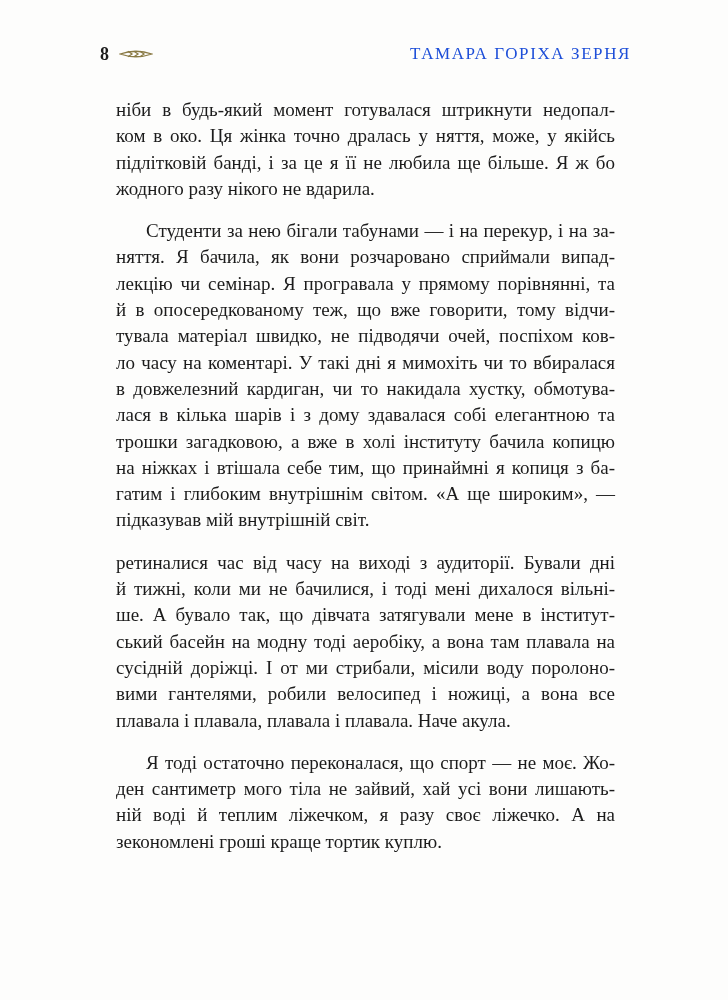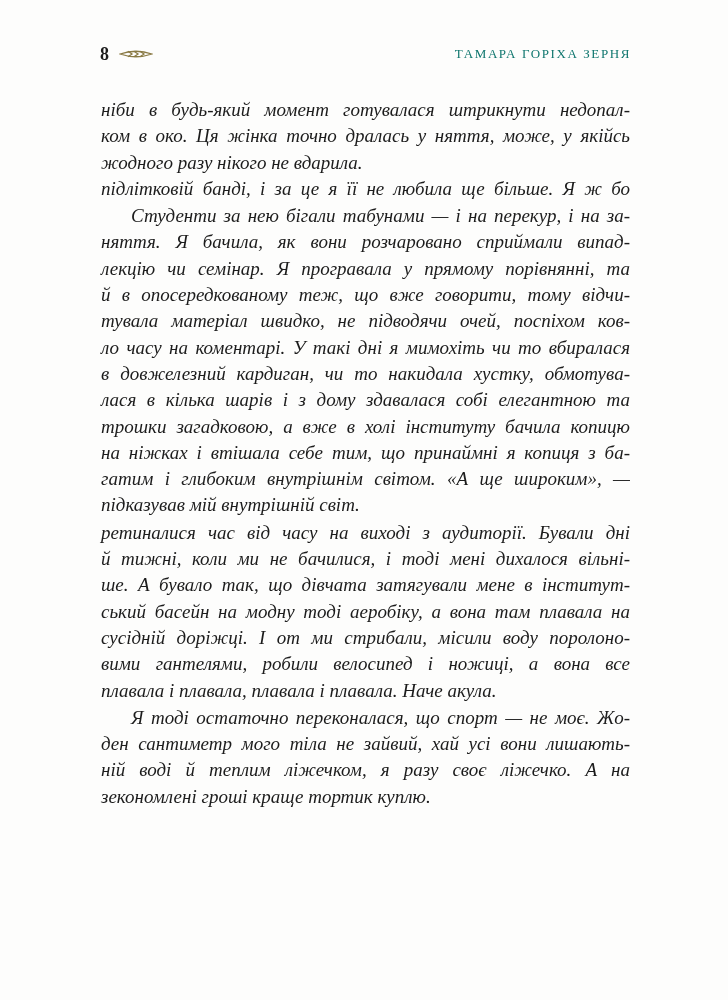"ТАМАРА ГОРІХА ЗЕРНЯ" .running-author { color: #0f766e -> #1d4ed8; font-size: 13px -> 17px }
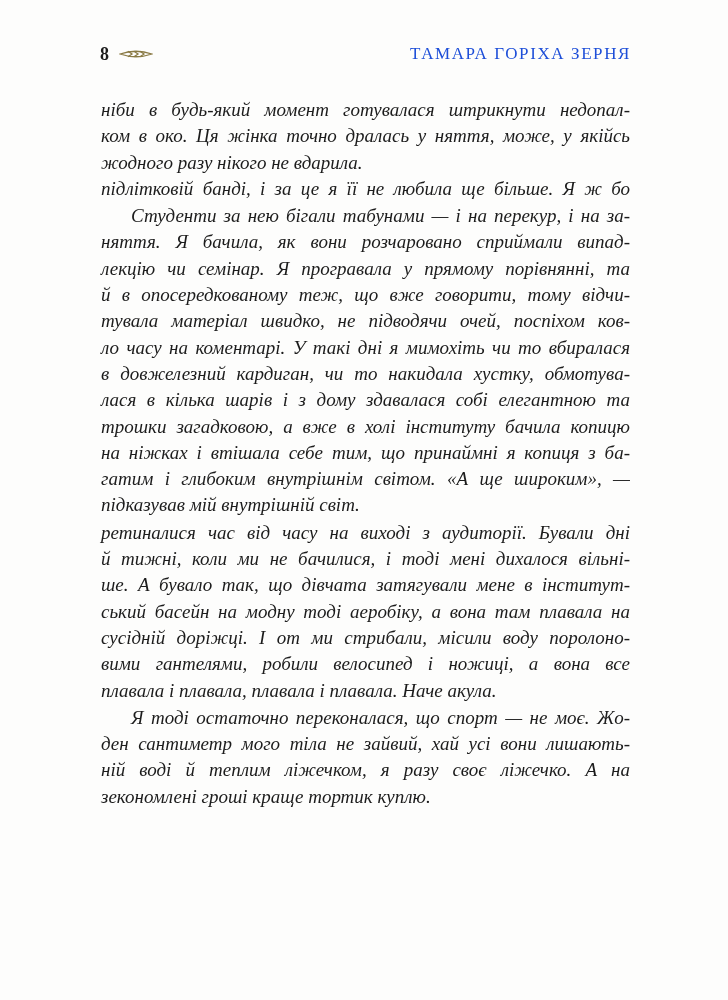"ніби в будь-який момент готувалася" .paragraph { font-style: italic -> none; margin: 1px -> 16px }
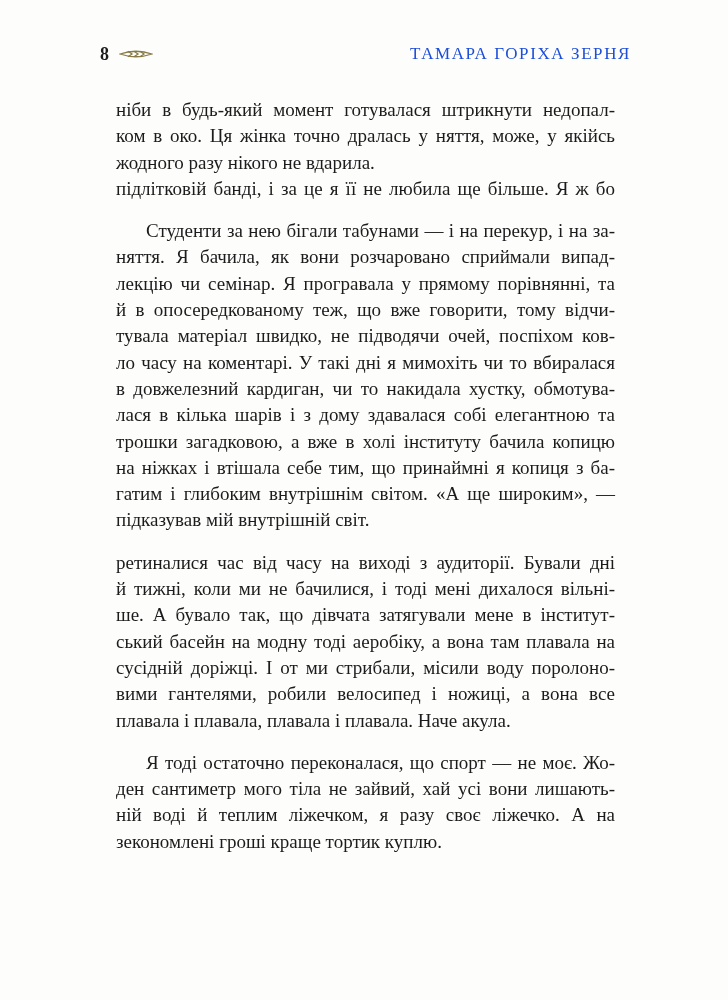"жодного разу нікого не вдарила." div.line { order: before "підлітковій банді, і за це" -> after "підлітковій банді, і за це" }
